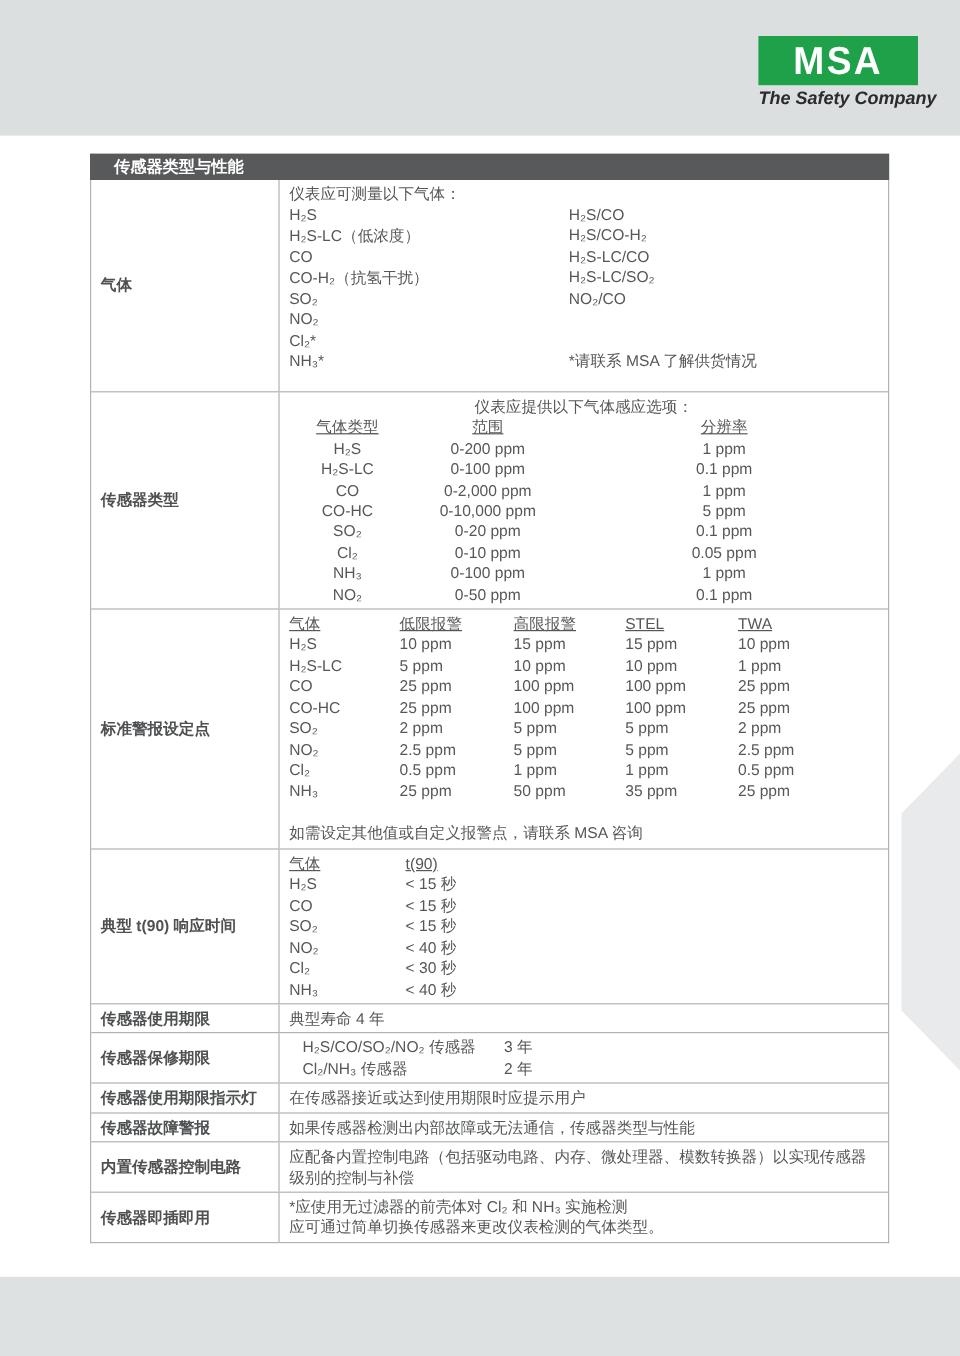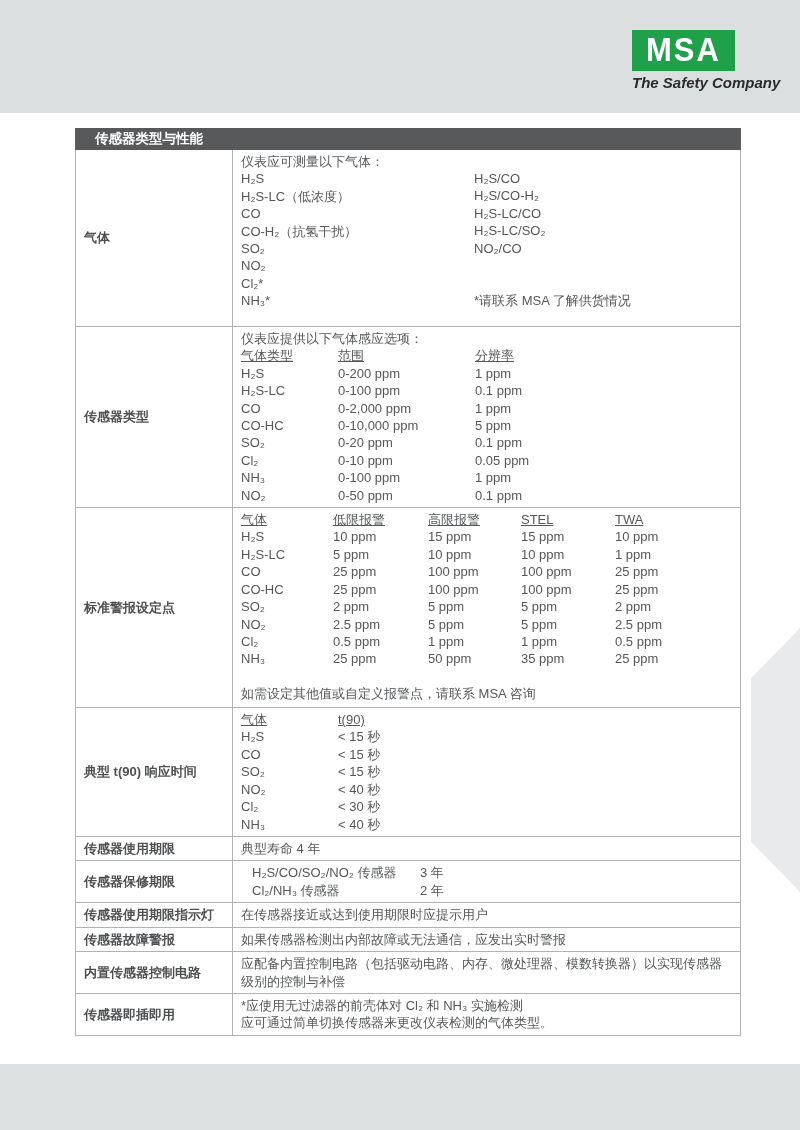"MSA" .logo { width: 103px -> 133px }
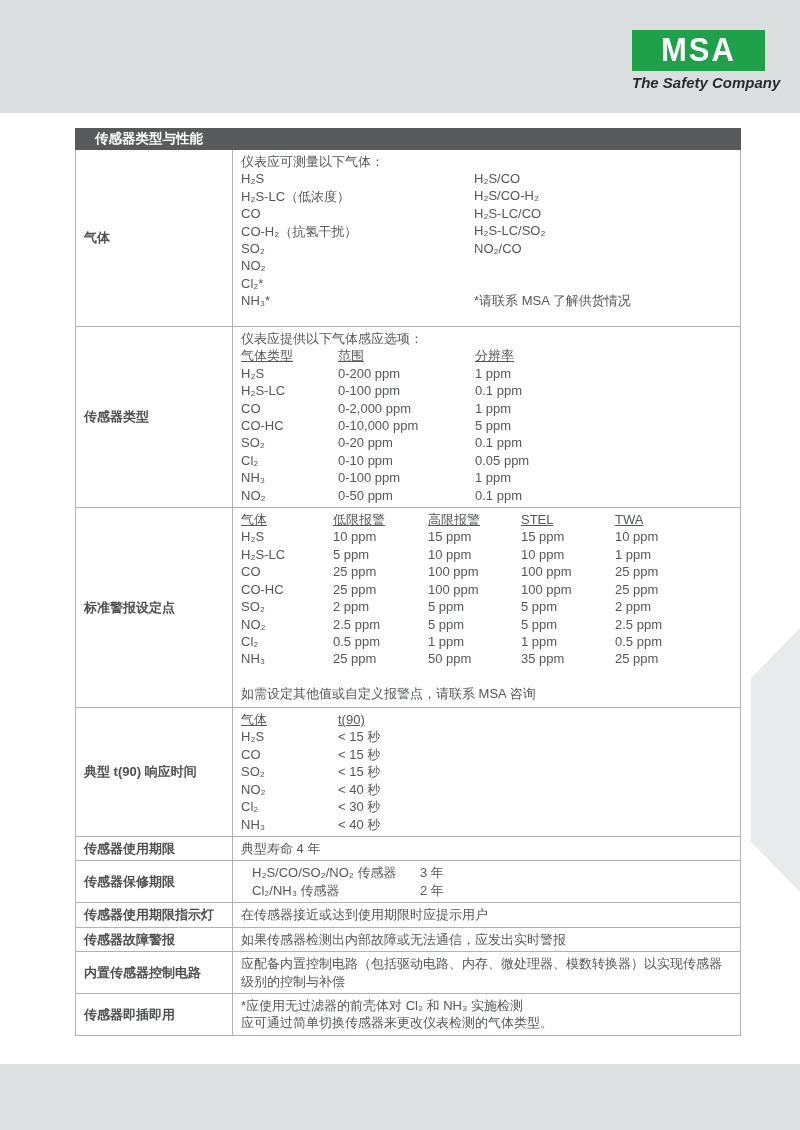"仪表应提供以下气体感应选项：" .r-sensor .content-cell { text-align: none -> center }
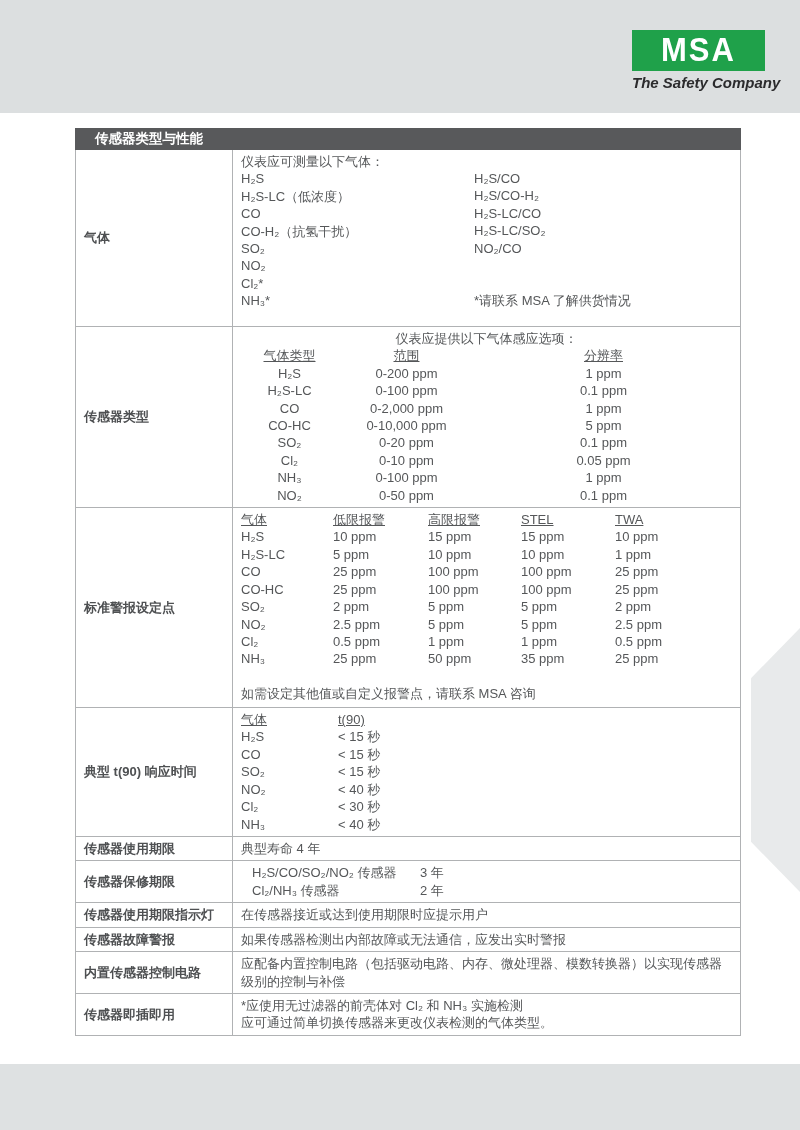"如果传感器检测出内部故障或无法通信，应发出实时警报" div { text: 应发出实时警报 -> 传感器类型与性能 }
